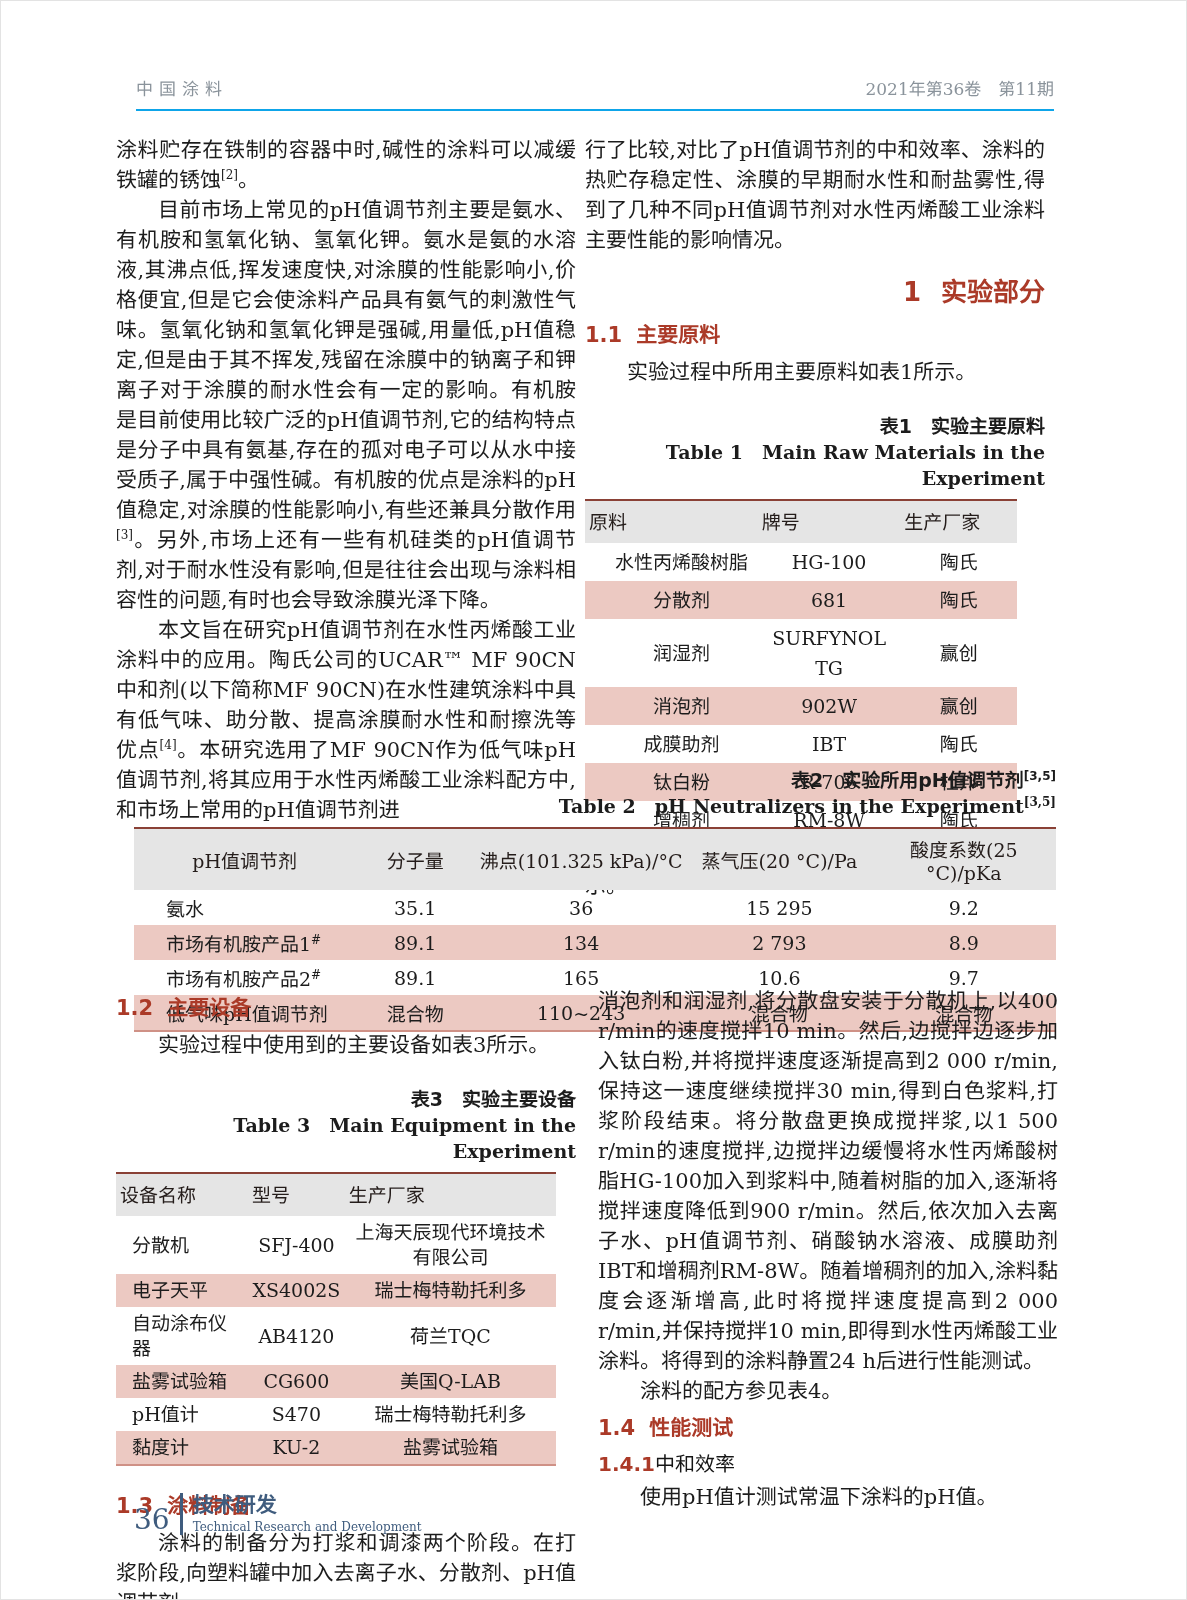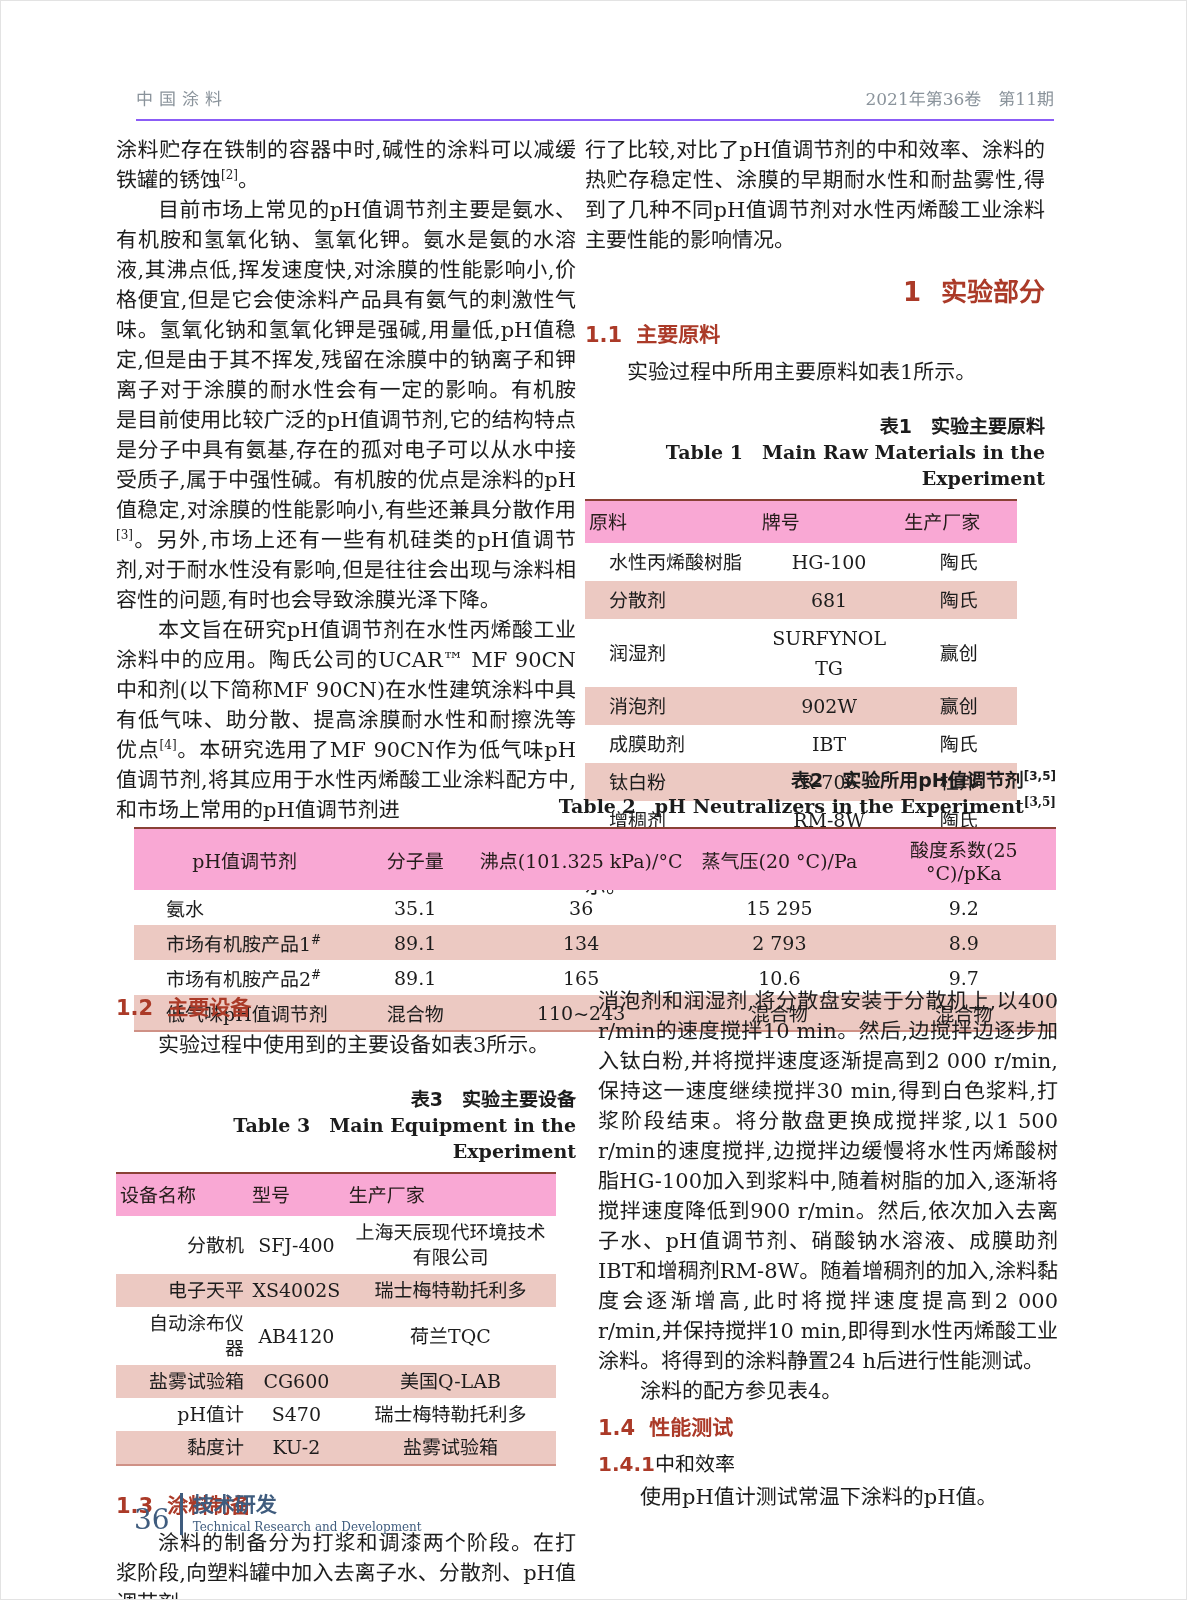"中国涂料" .pg-header { border-bottom: 2px solid #8b5cf6 -> 2px solid #0ea5e9; top: 84px -> 74px }
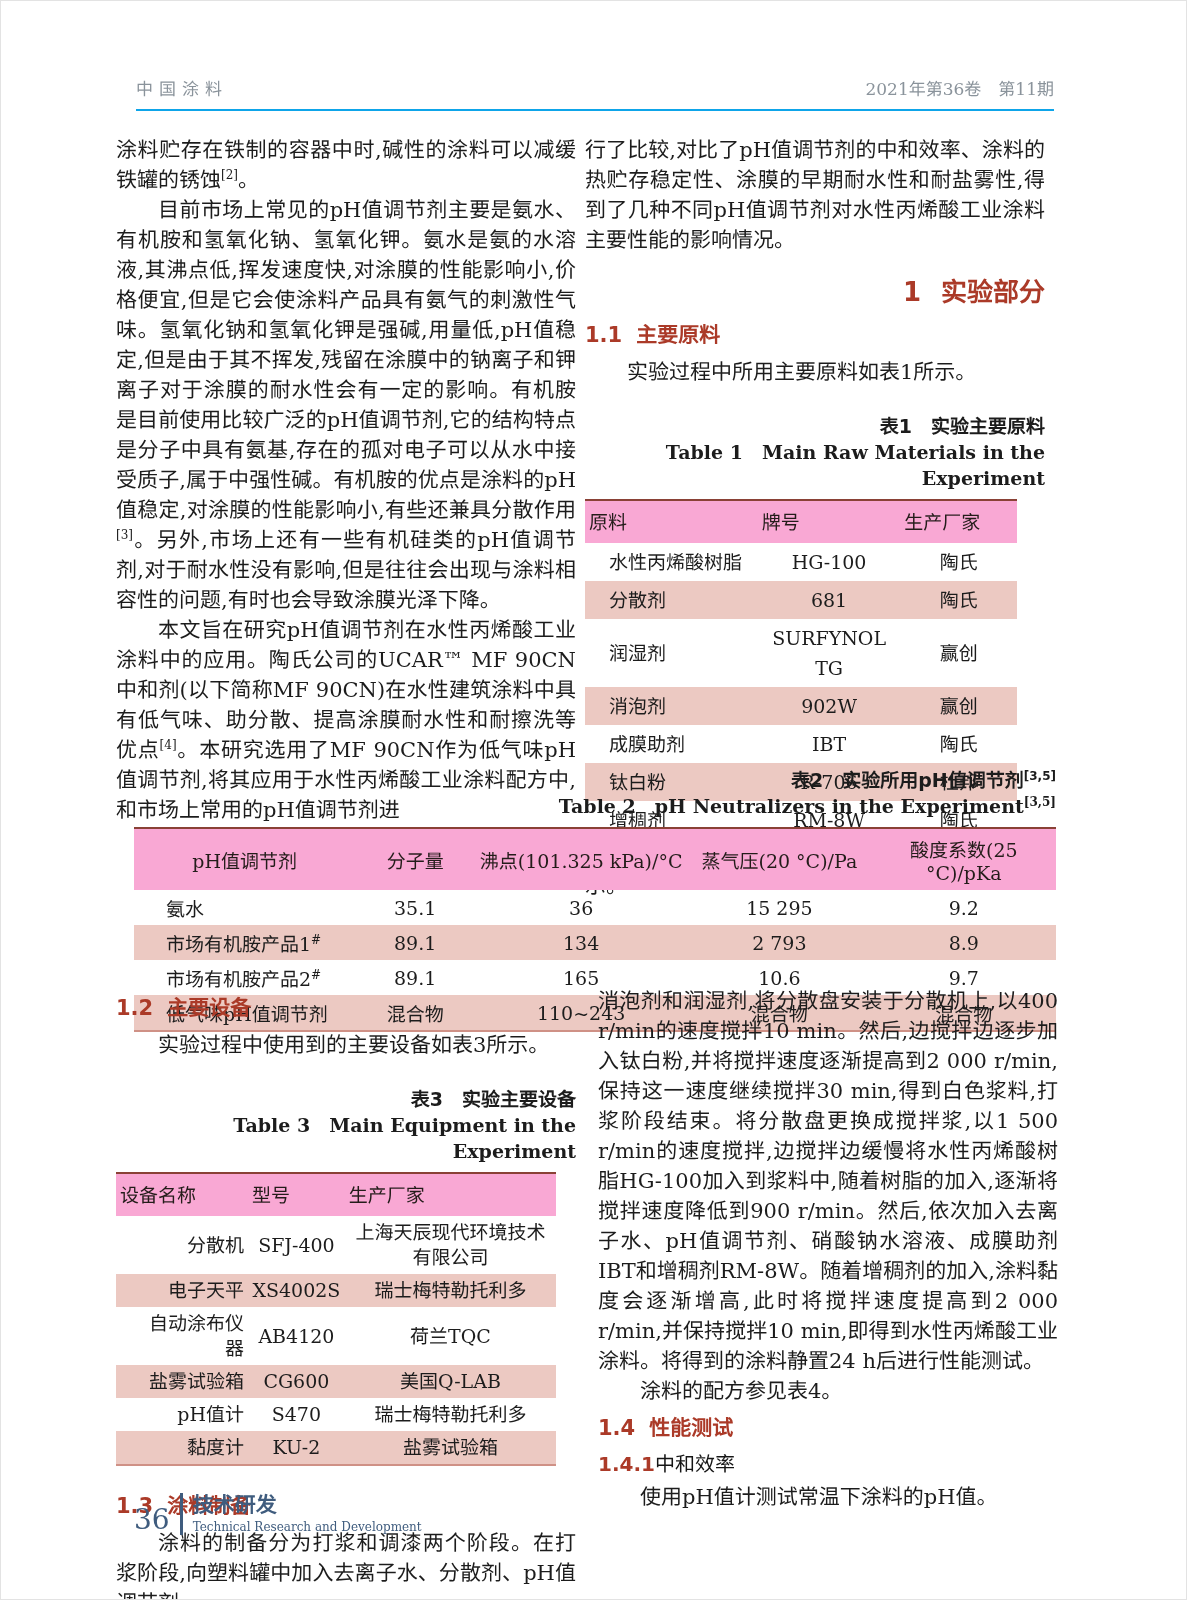"原料" thead th { background: #f9a8d4 -> #e5e5e5 }
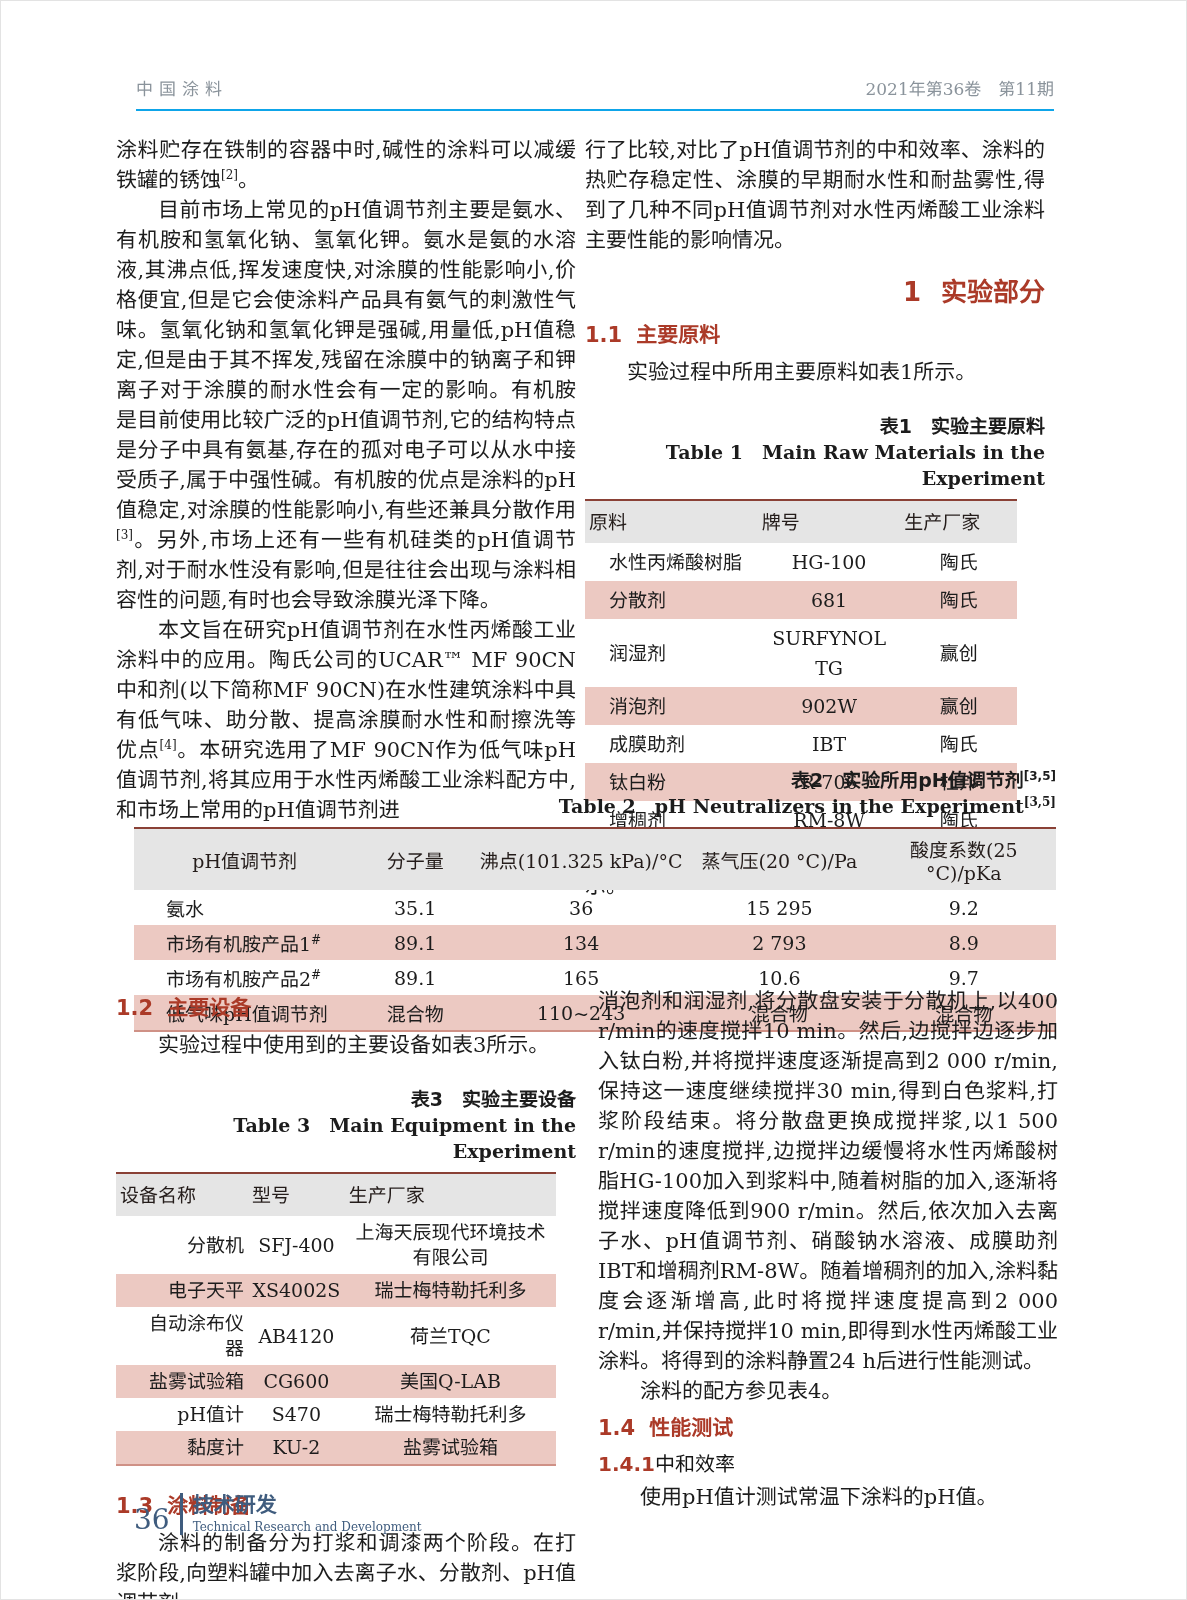"水性丙烯酸树脂" .t1 td.lft { text-align: none -> center }
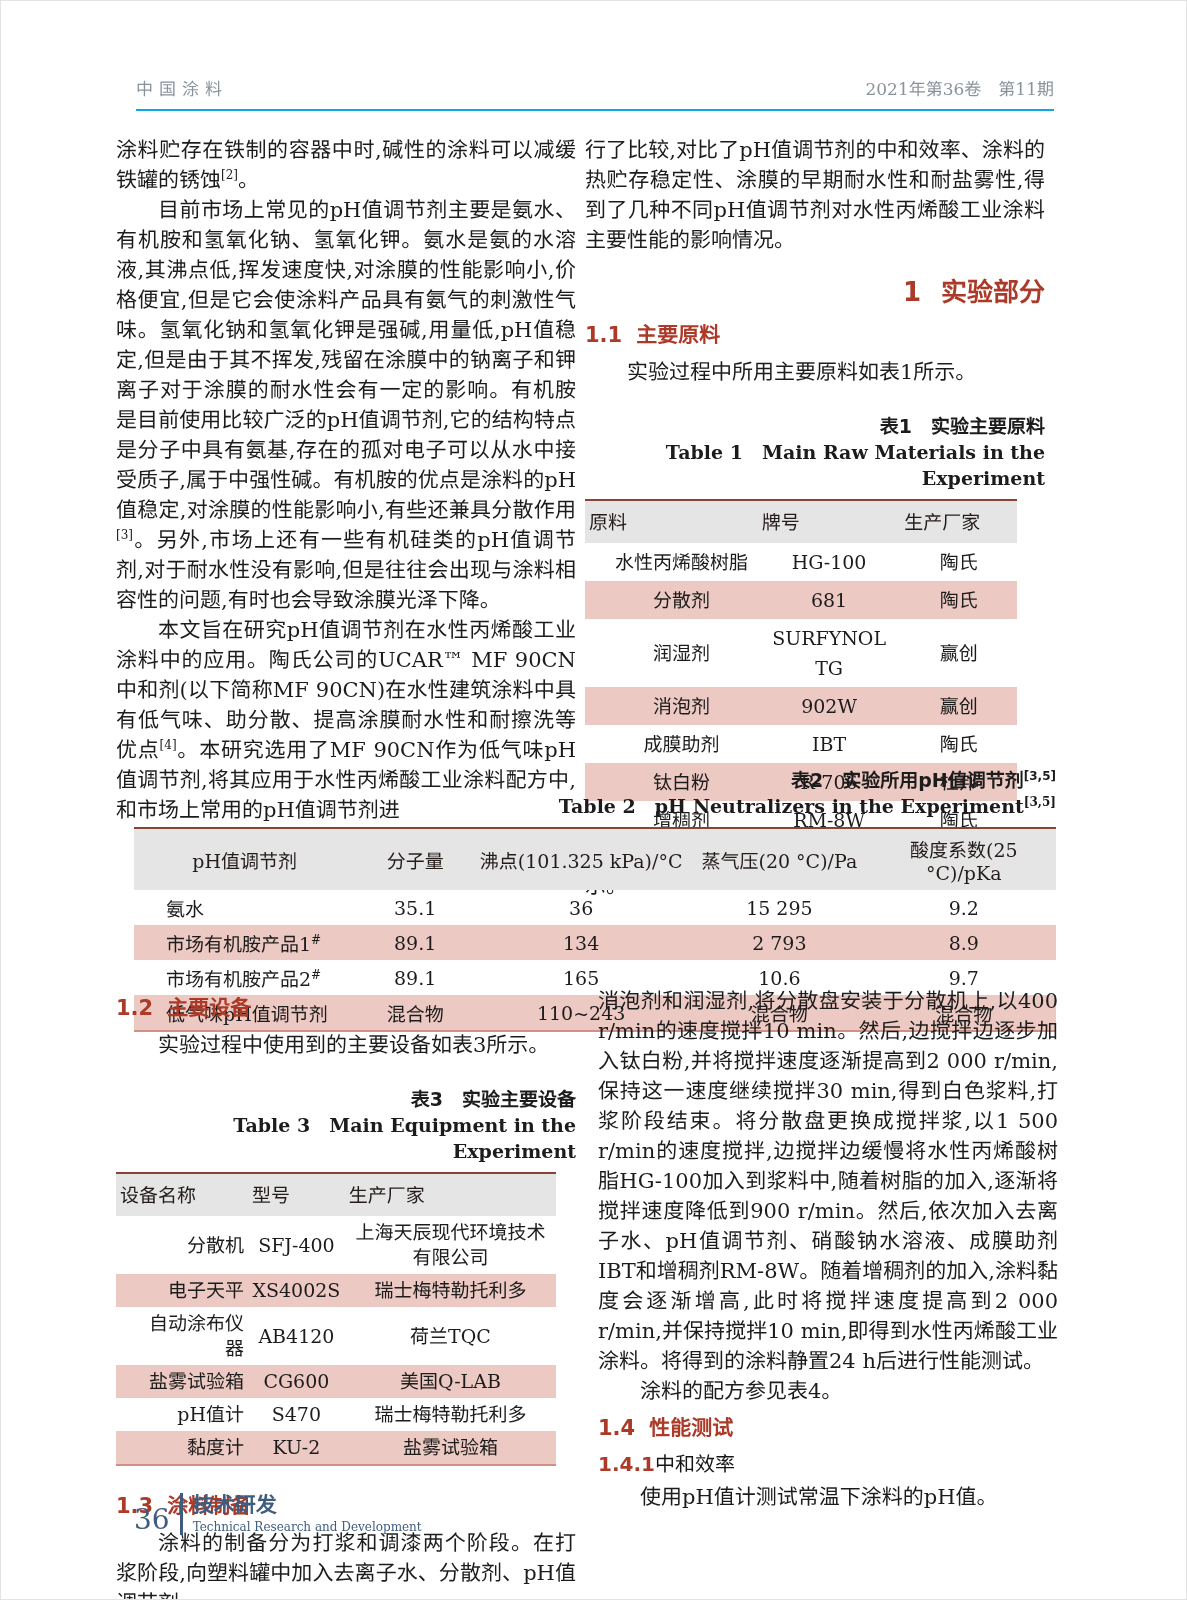"分散机" .t3 td.lft { text-align: right -> none }
